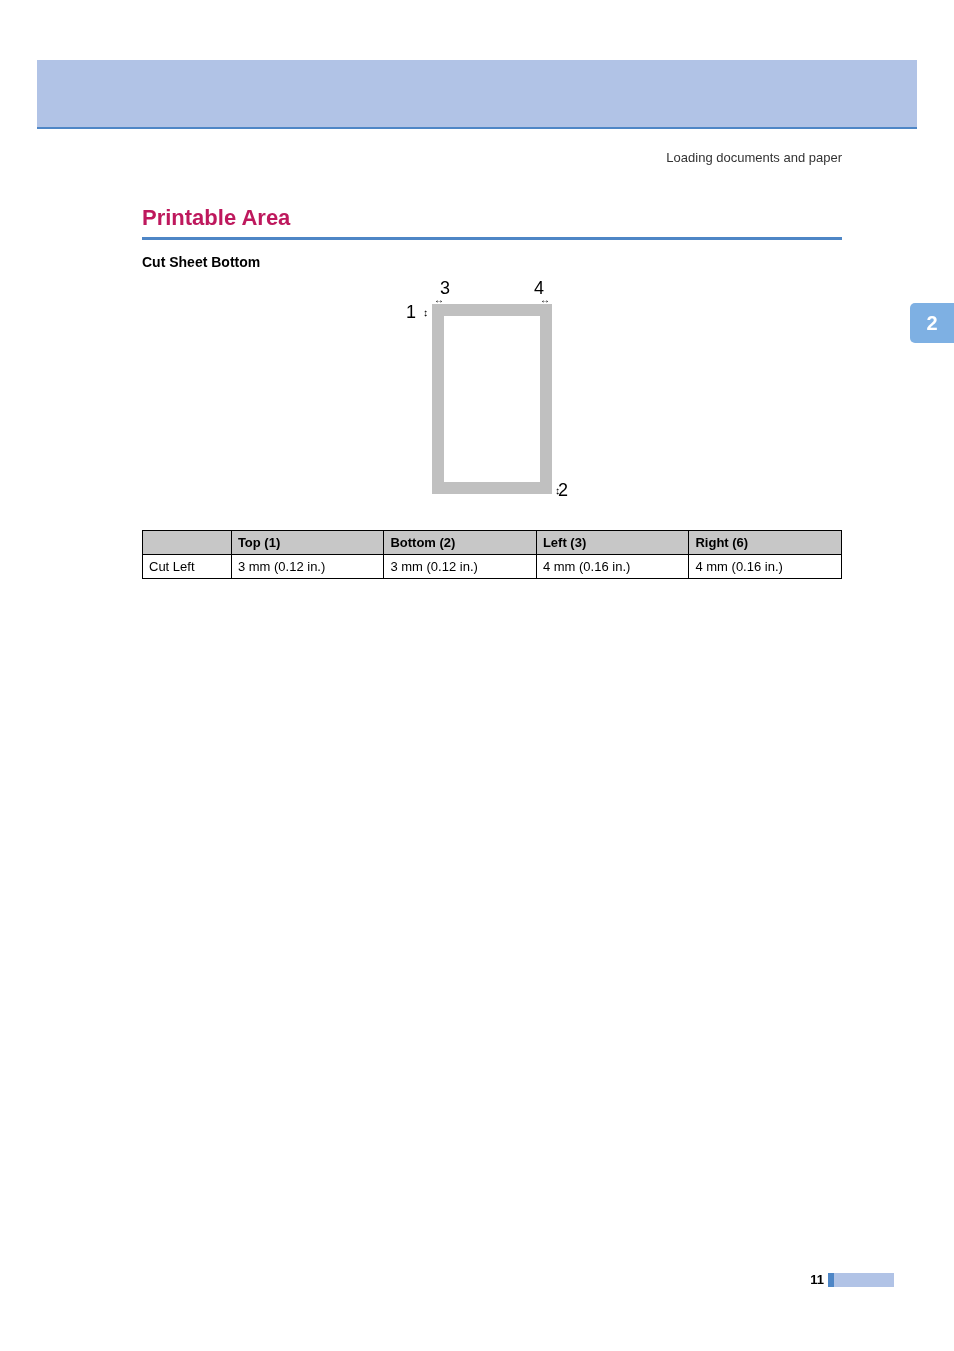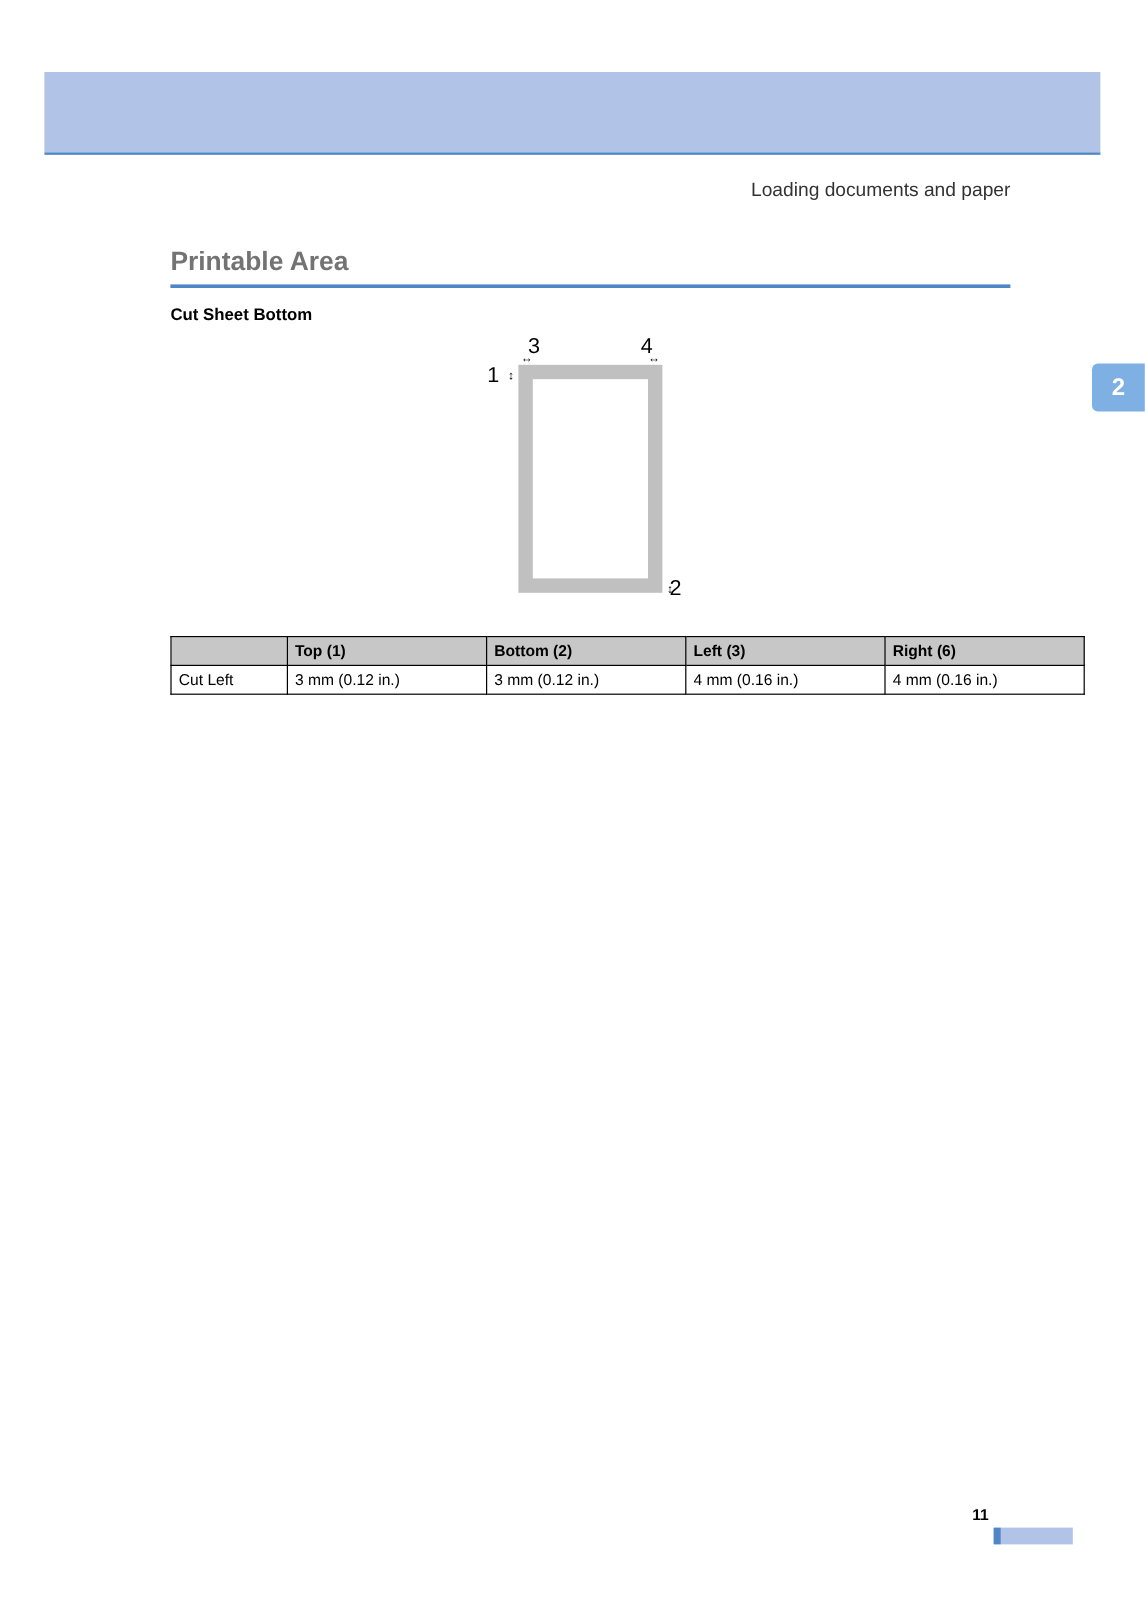"Loading documents and paper" .header-section { font-size: 16px -> 13px }
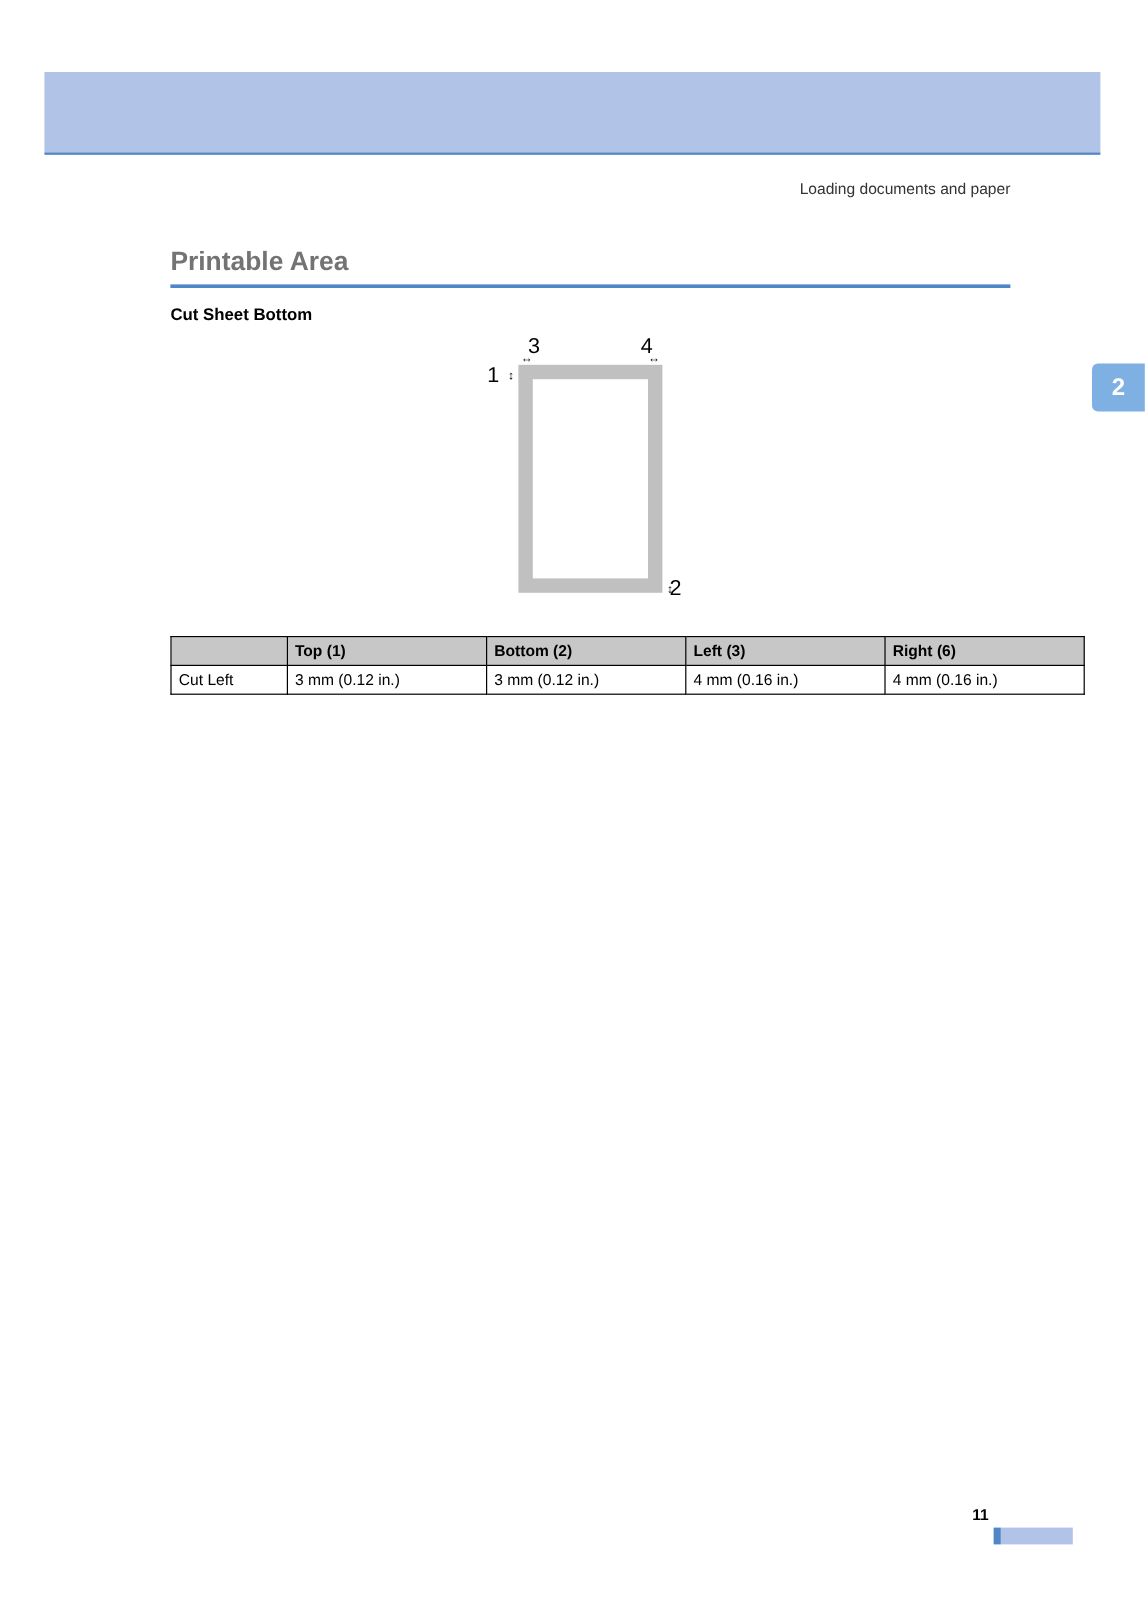"Printable Area" h2.section-title { color: #737373 -> #be185d }
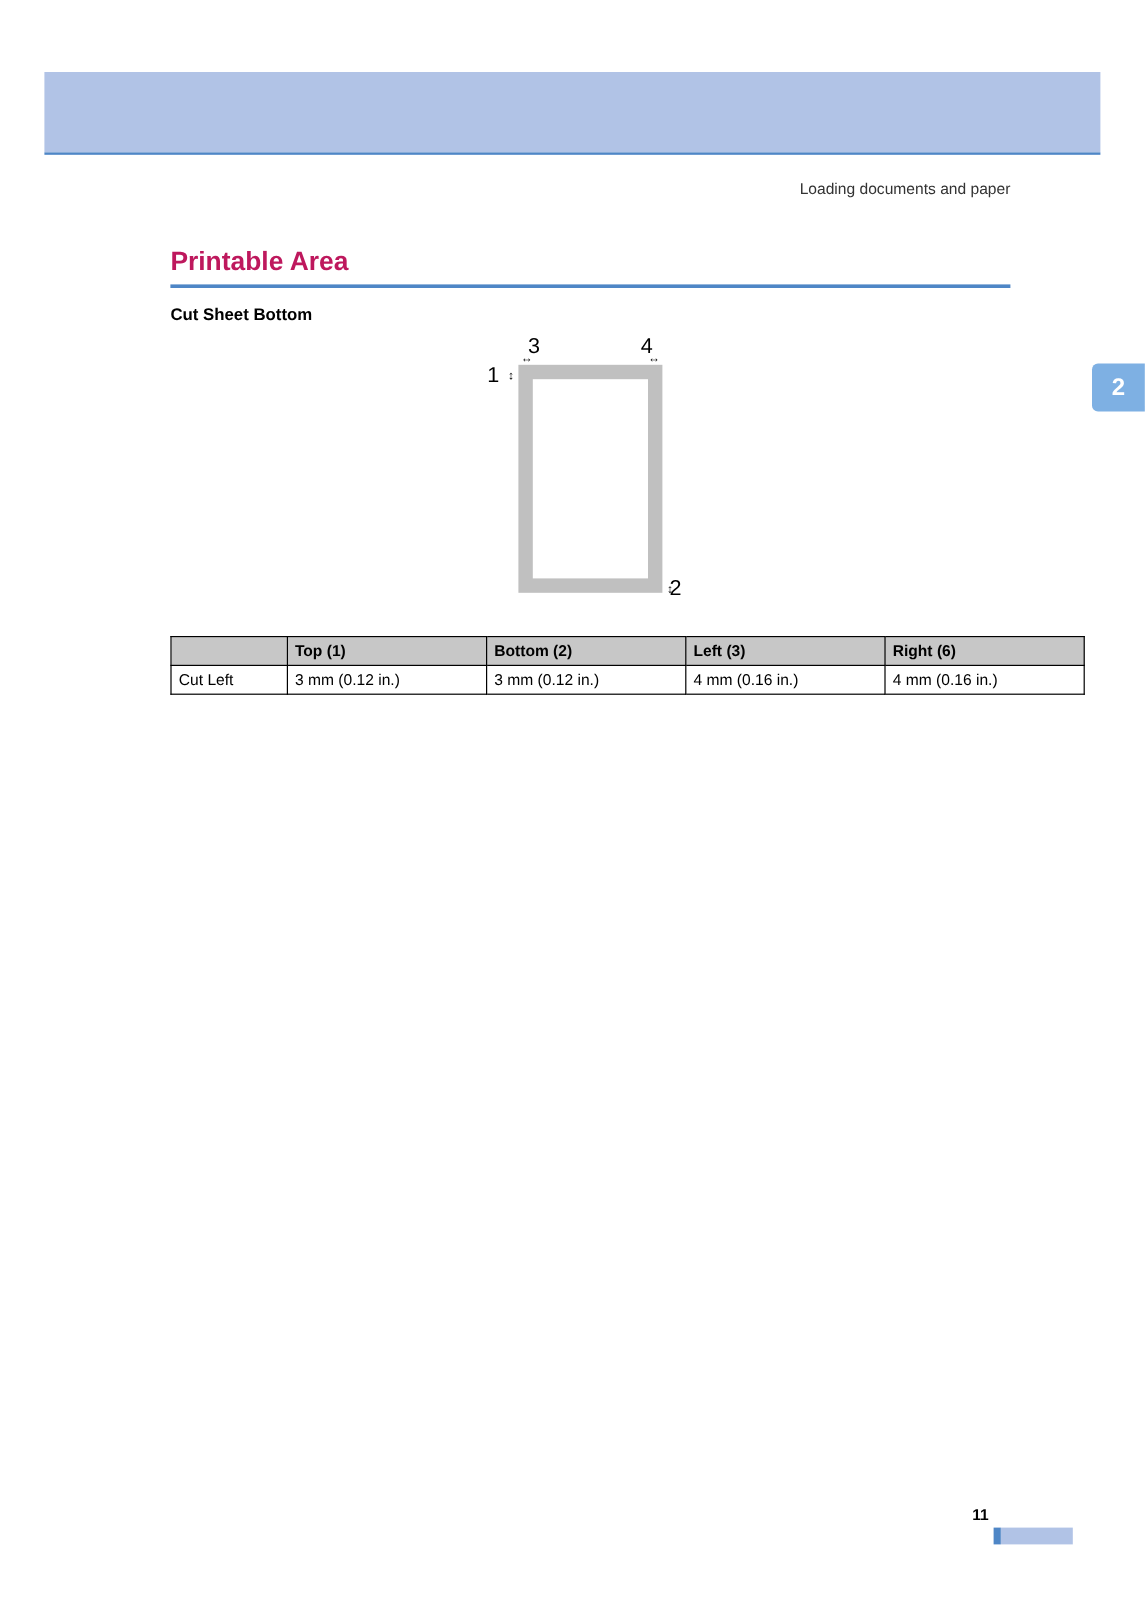"Top (1)" table.margins { width: 762px -> 700px }
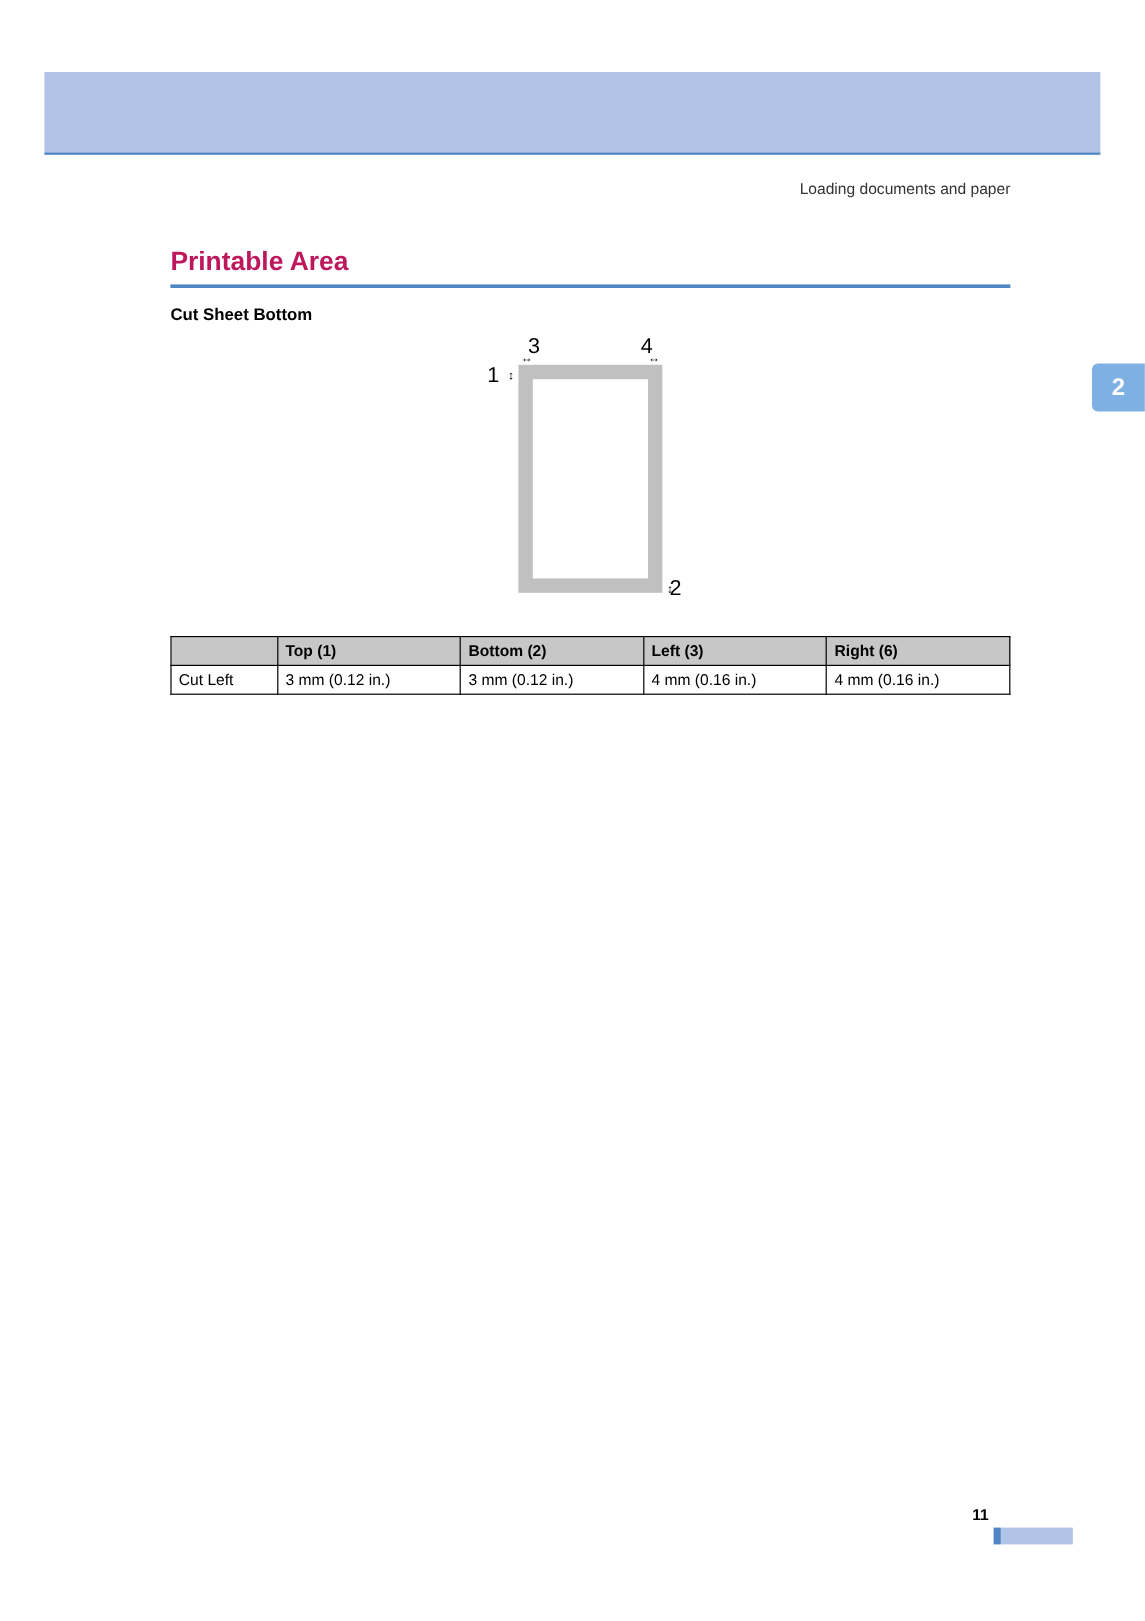"11" .page-num { bottom: 81px -> 64px }
